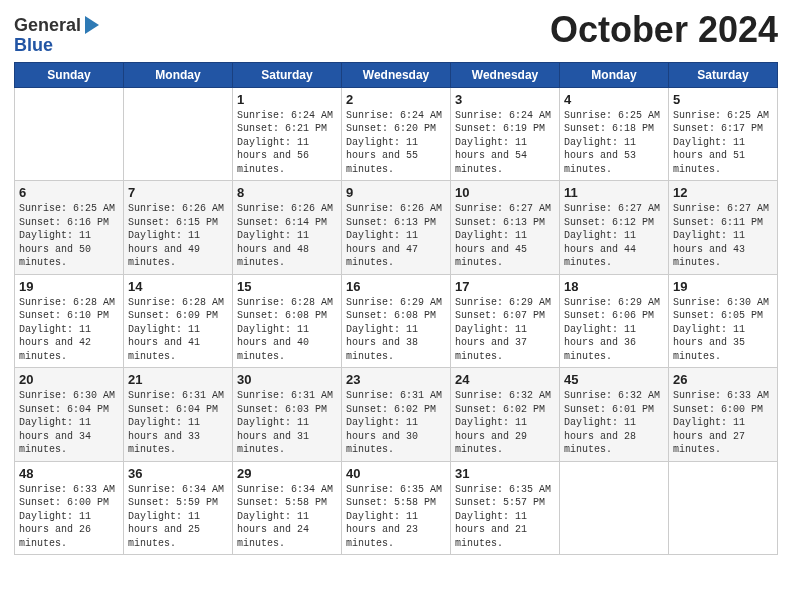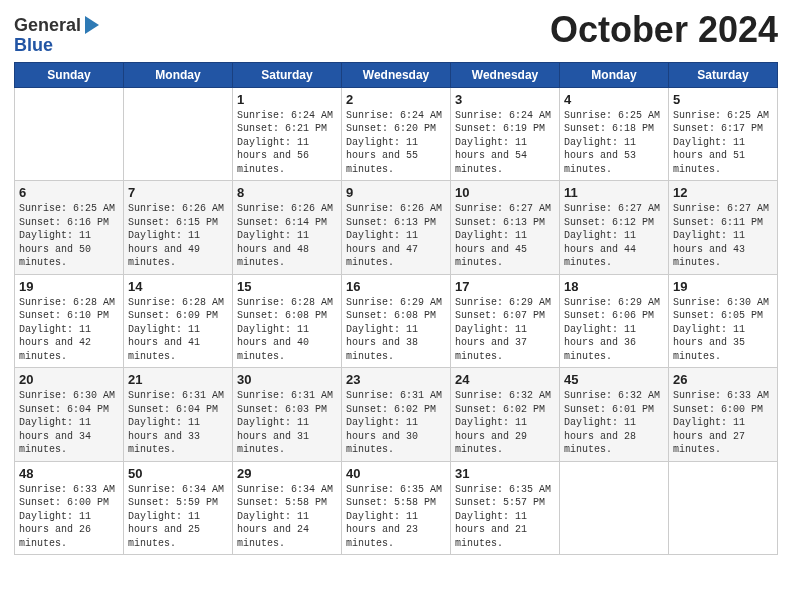"50" span.day-number { text: 50 -> 36 }
